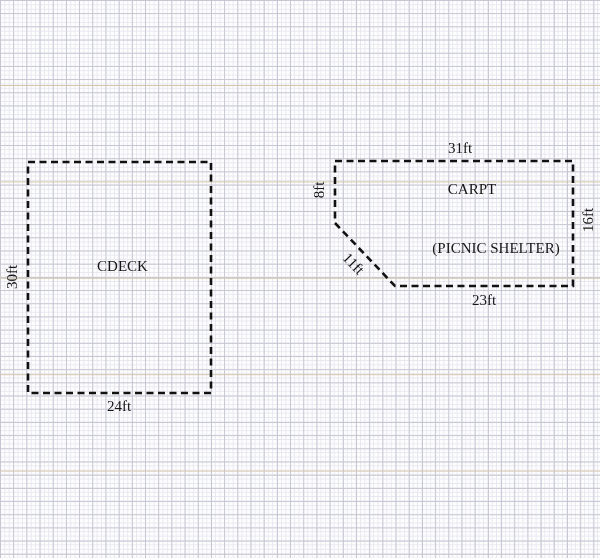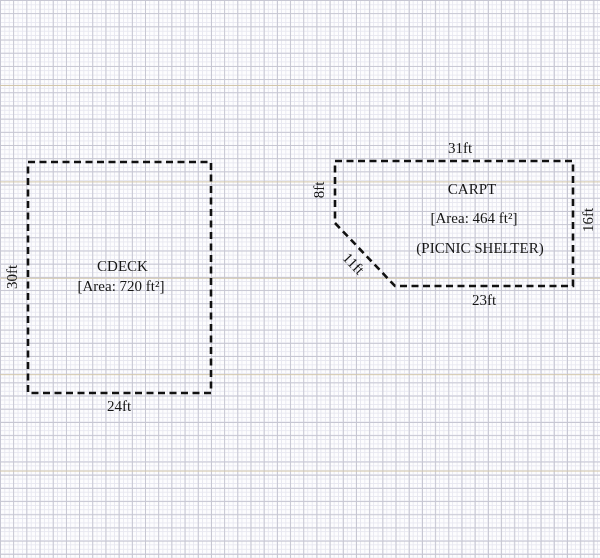"[Area: 464 ft²]" div.lbl { html: <div>[Area: 464 ft²]</div> -> none }
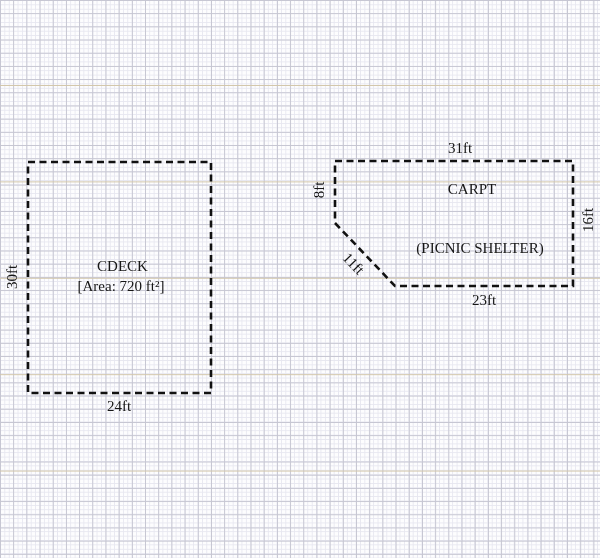"(PICNIC SHELTER)" div.lbl { left: 480px -> 496px }
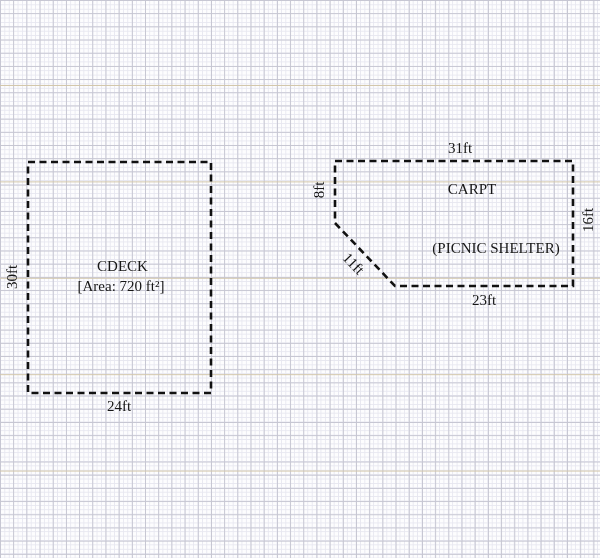"[Area: 720 ft²]" div.lbl { html: <div>[Area: 720 ft²]</div> -> none }
